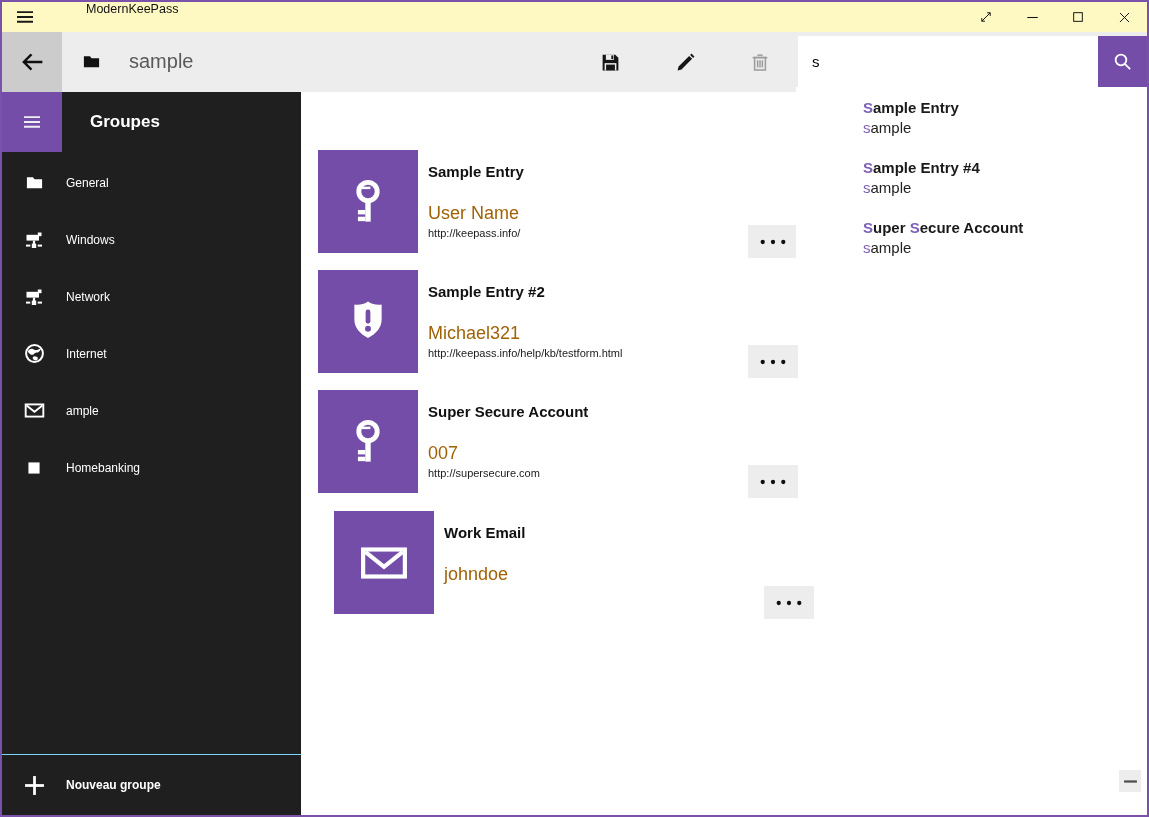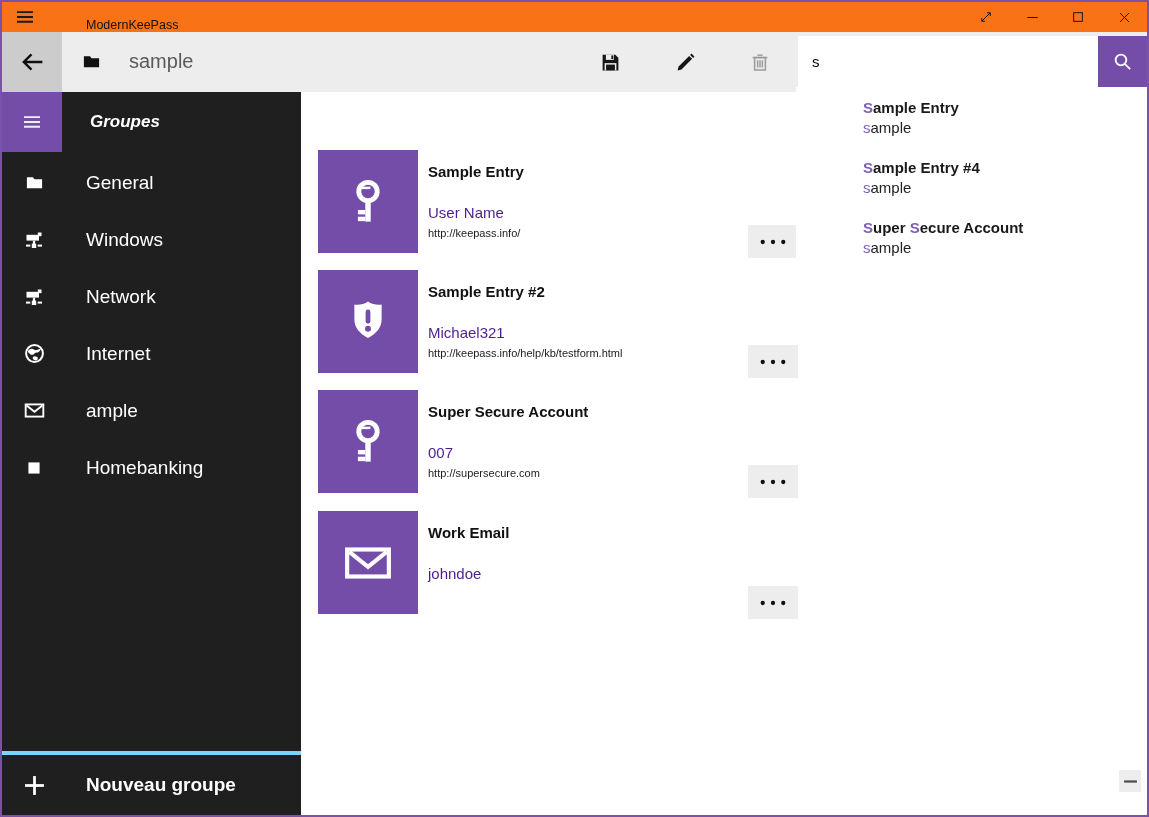"ModernKeePass" .titlebar { align-items: flex-end -> flex-start; background: #f97316 -> #fef9c3 }
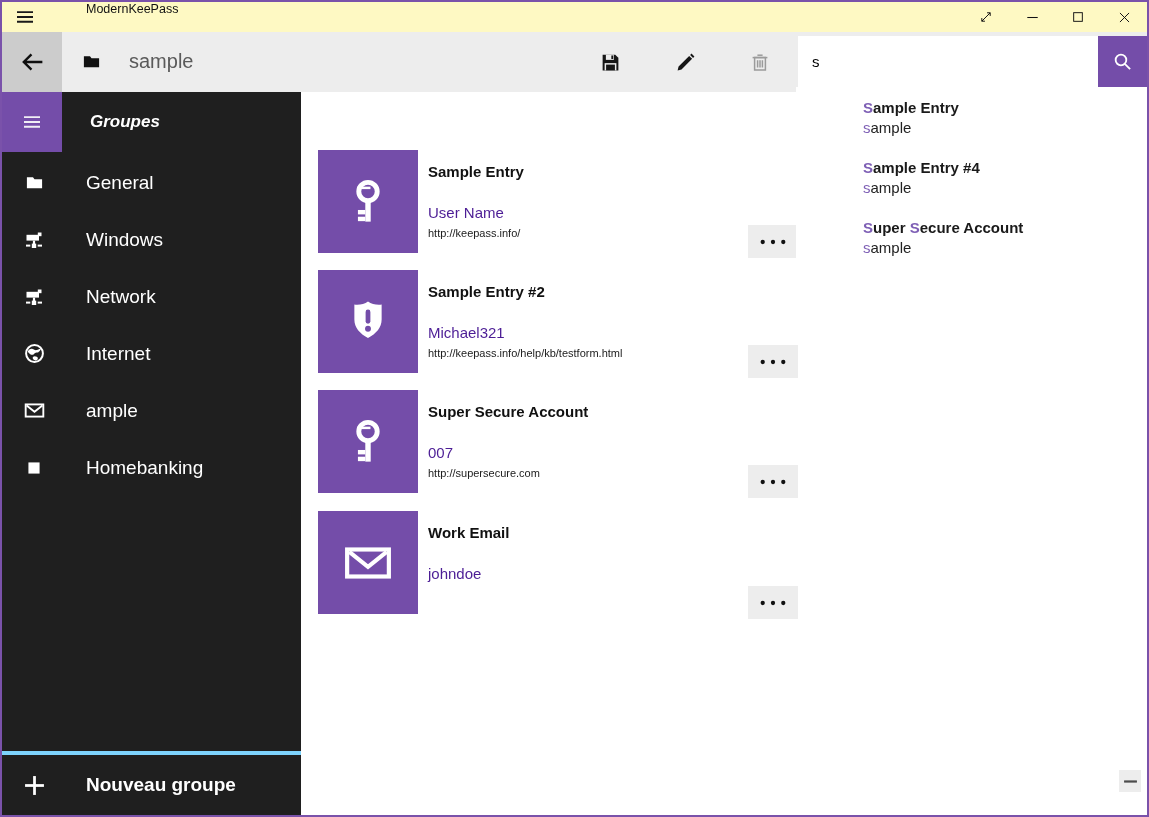"Groupes" .sb-header { font-style: italic -> none }
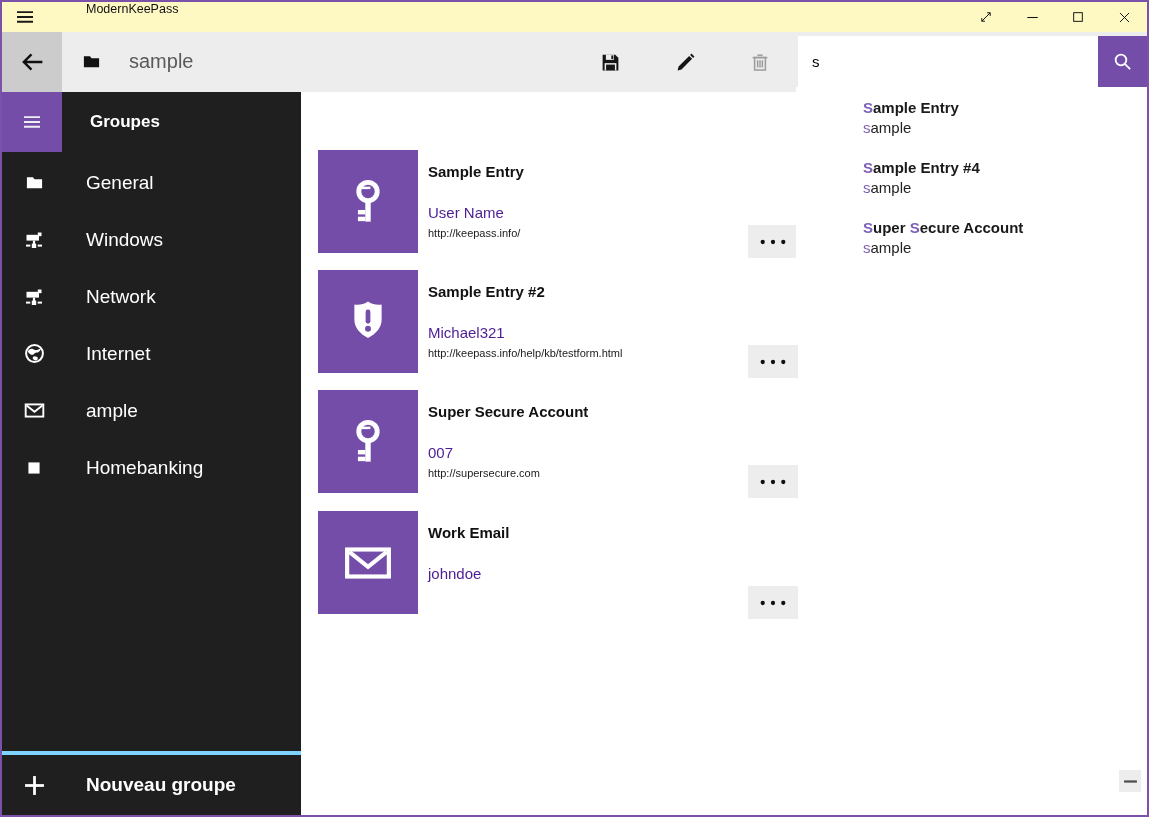"General" .sb-item .lbl { font-size: 19px -> 12px; margin-left: 40px -> 20px }
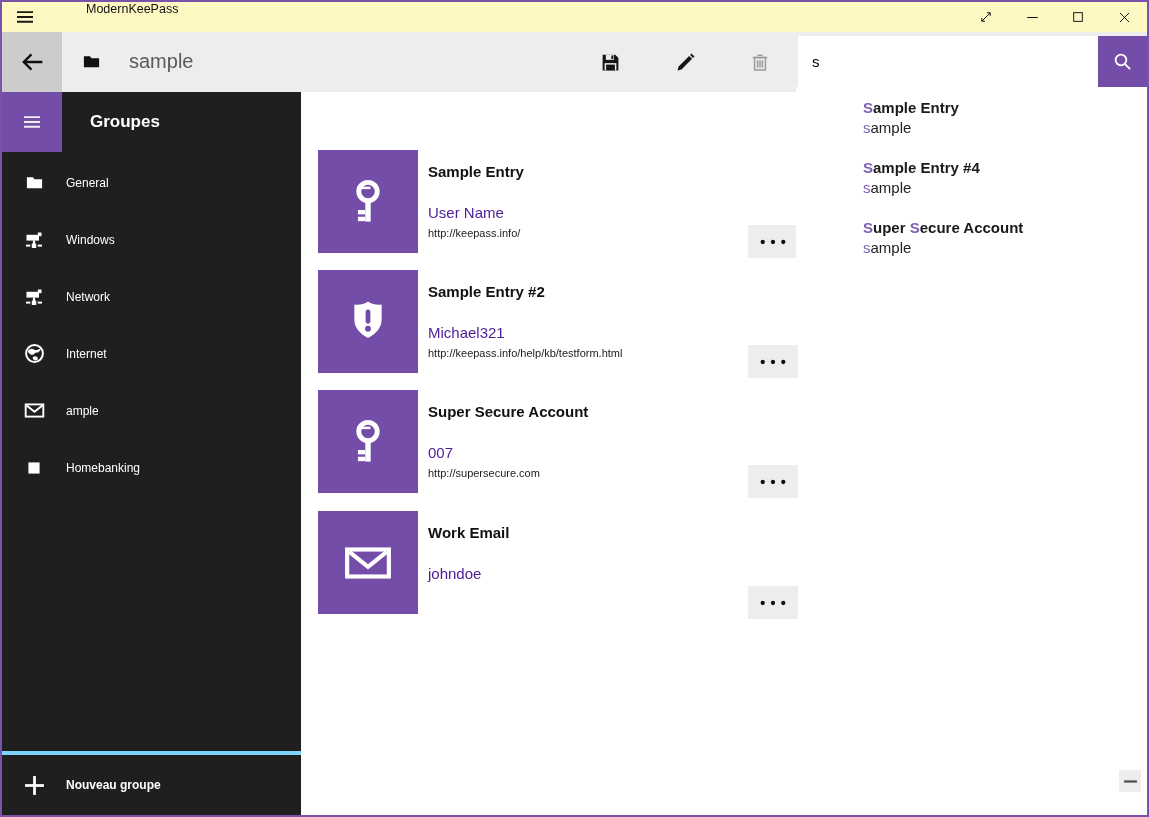"User Name" .entry .e-user { color: #4c1d95 -> #a16207; font-size: 15px -> 18px }
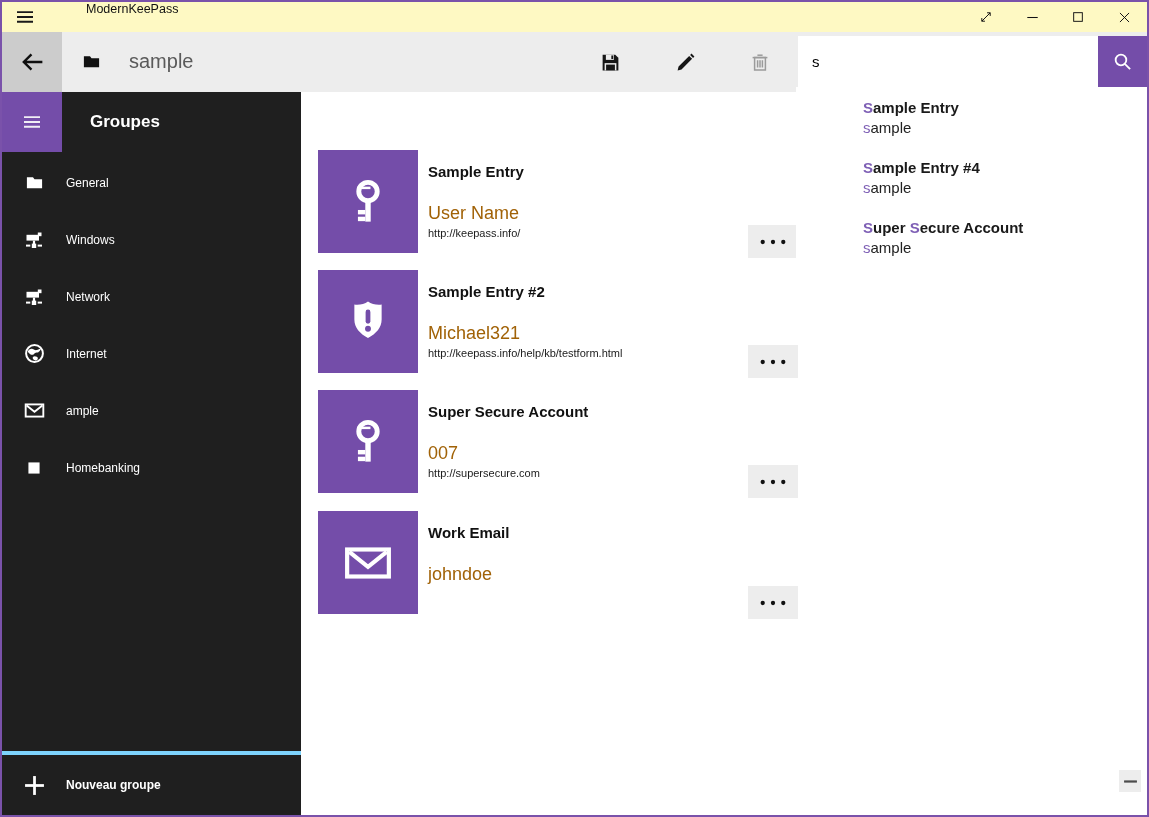"Work Email" div.entry { margin-left: none -> 16px }
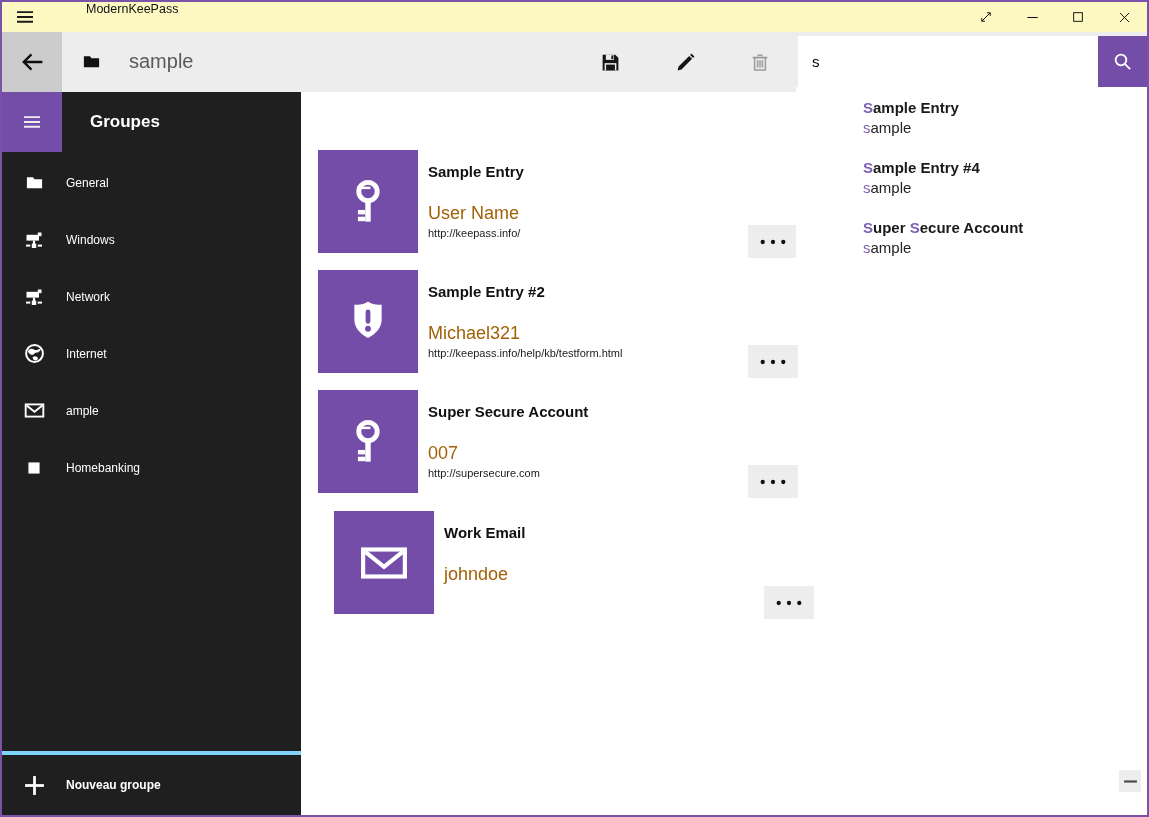"Nouveau groupe" .sb-bottom { border-top: 4px solid #7dd3fc -> 1px solid #7dd3fc }
